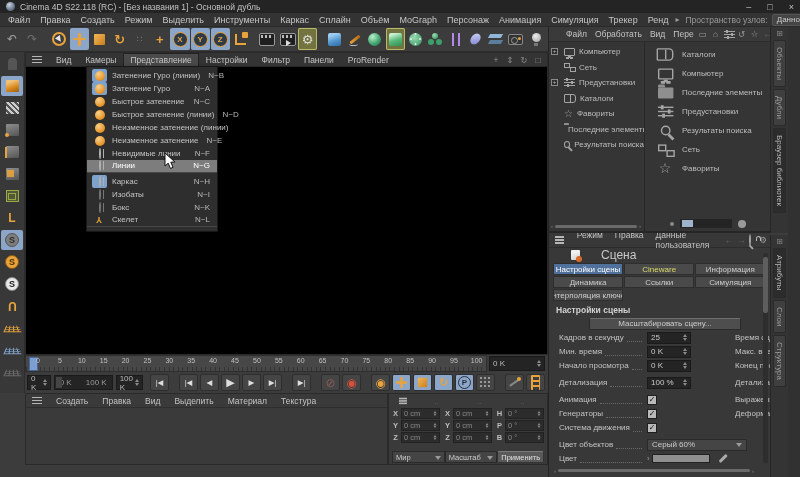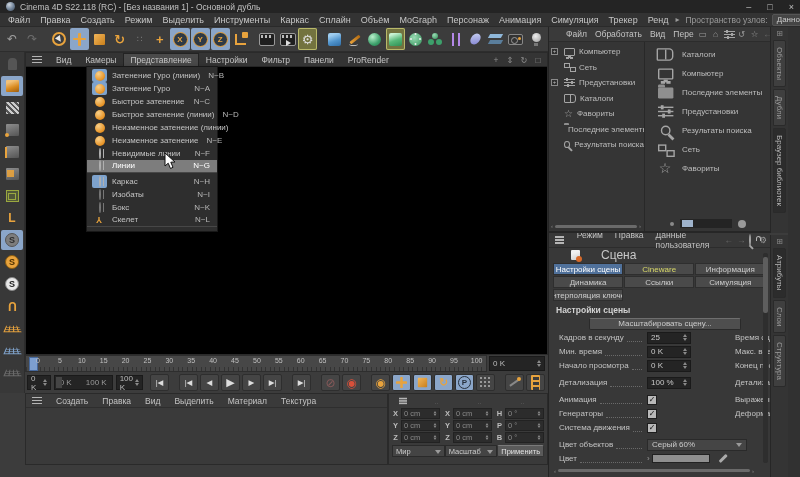"Мир" .cfoot { margin-top: 2px -> 8px }
